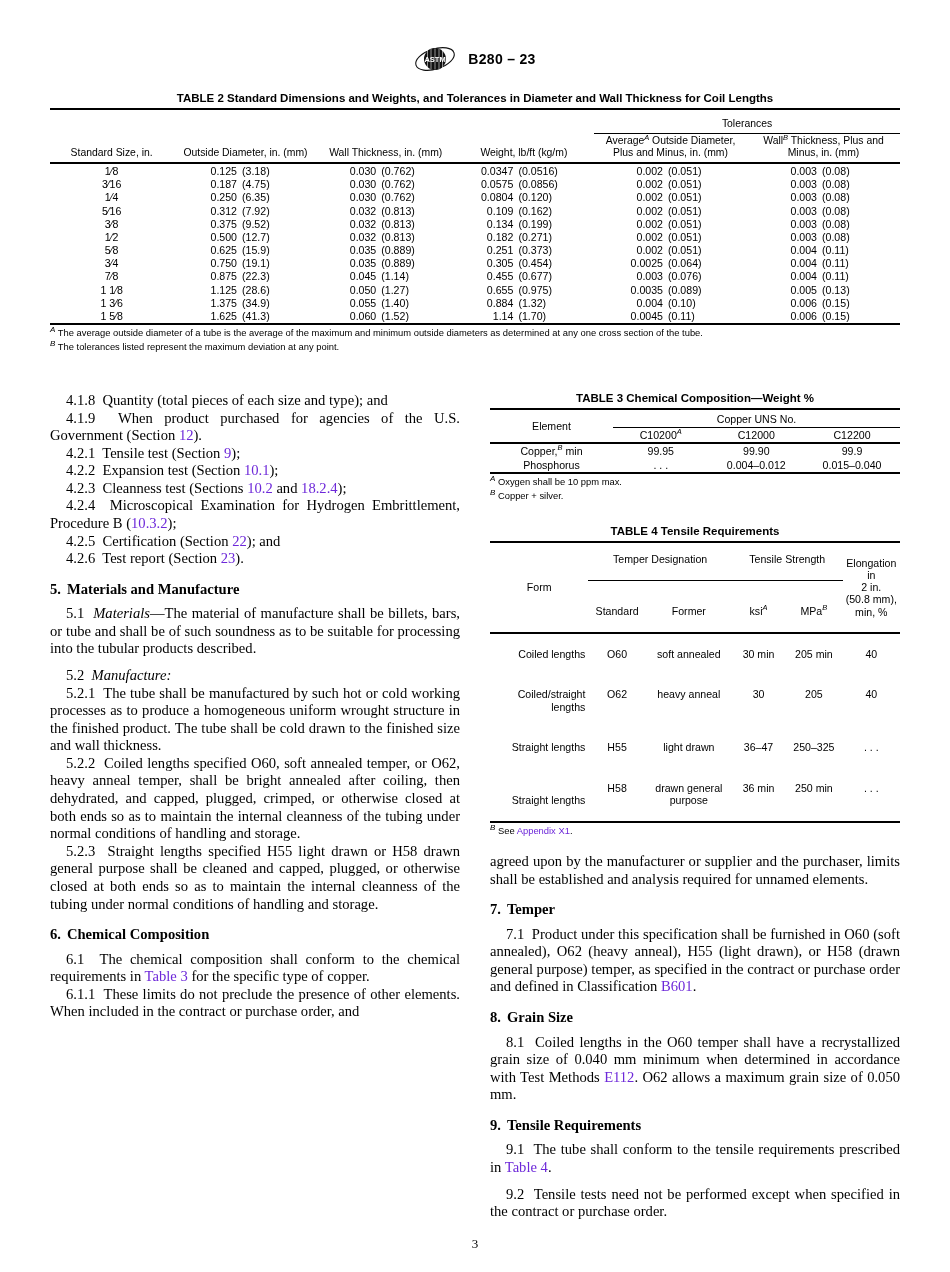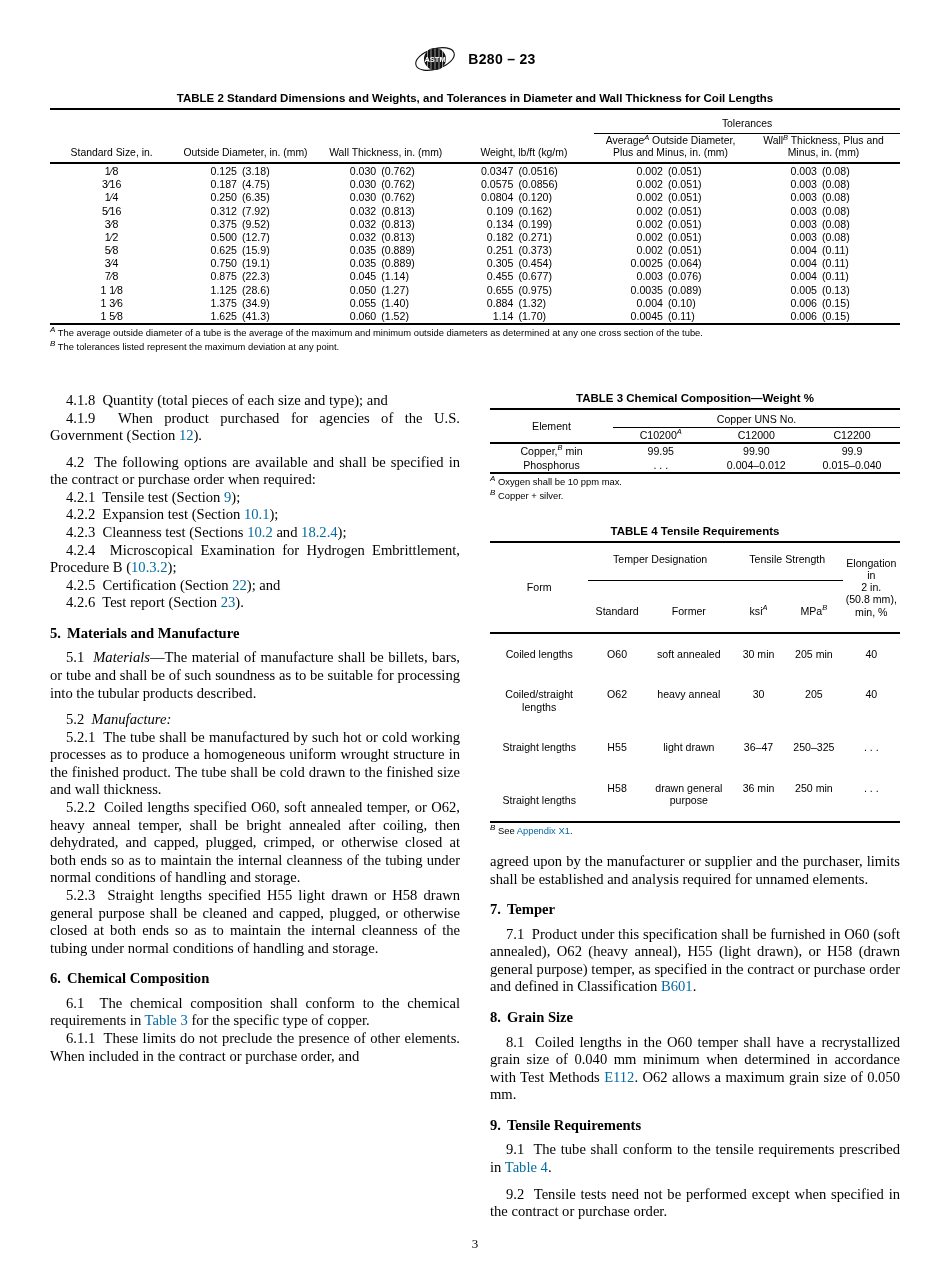"12" .lnk { color: #0369a1 -> #6d28d9 }
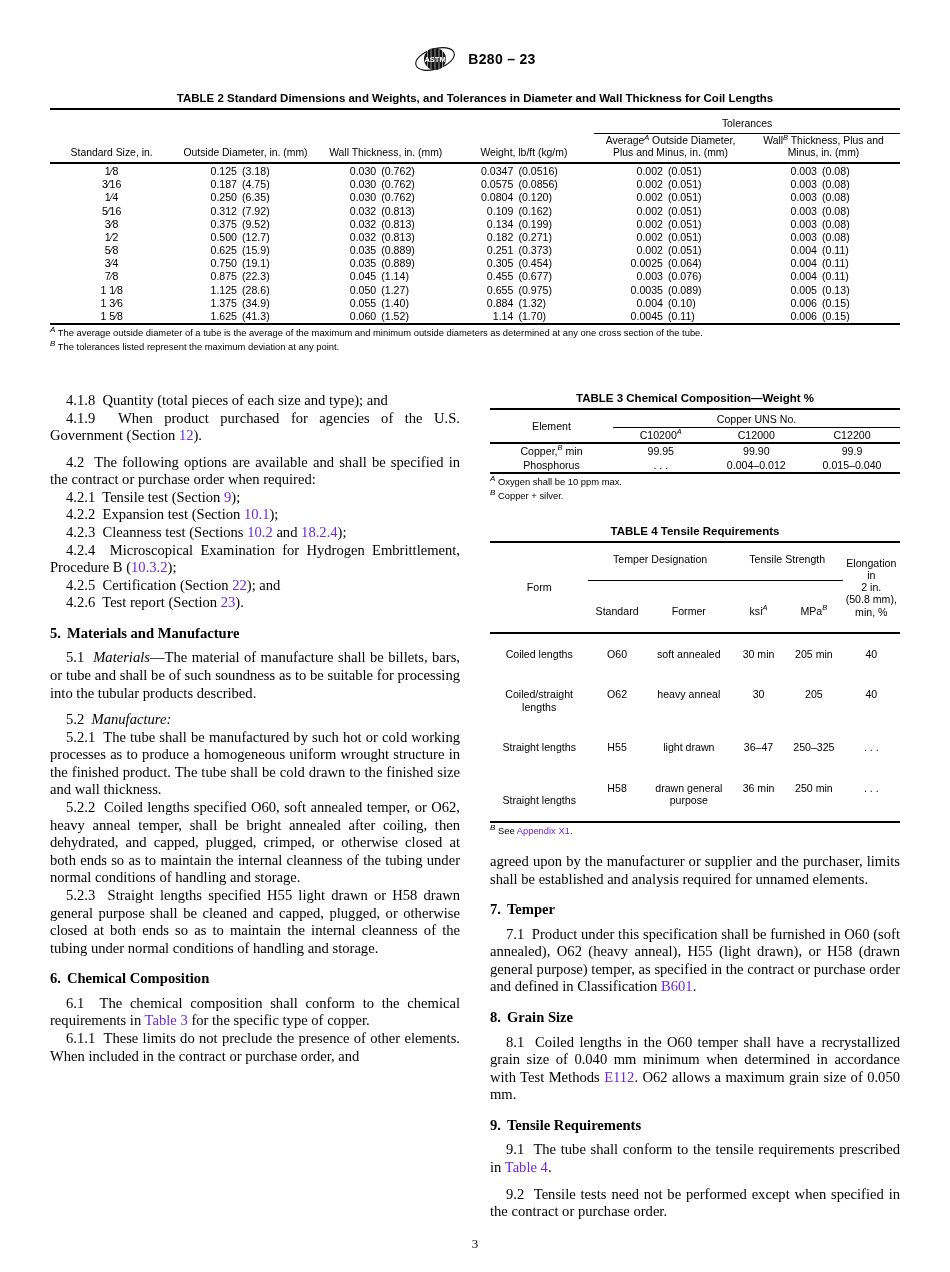"4.2 The following options are" p.body-text { html: <p> <span>4.2</span>&nbsp; <span>The following options are available and shall be specified in the contract or purchase order when required:</span> </p> -> none }
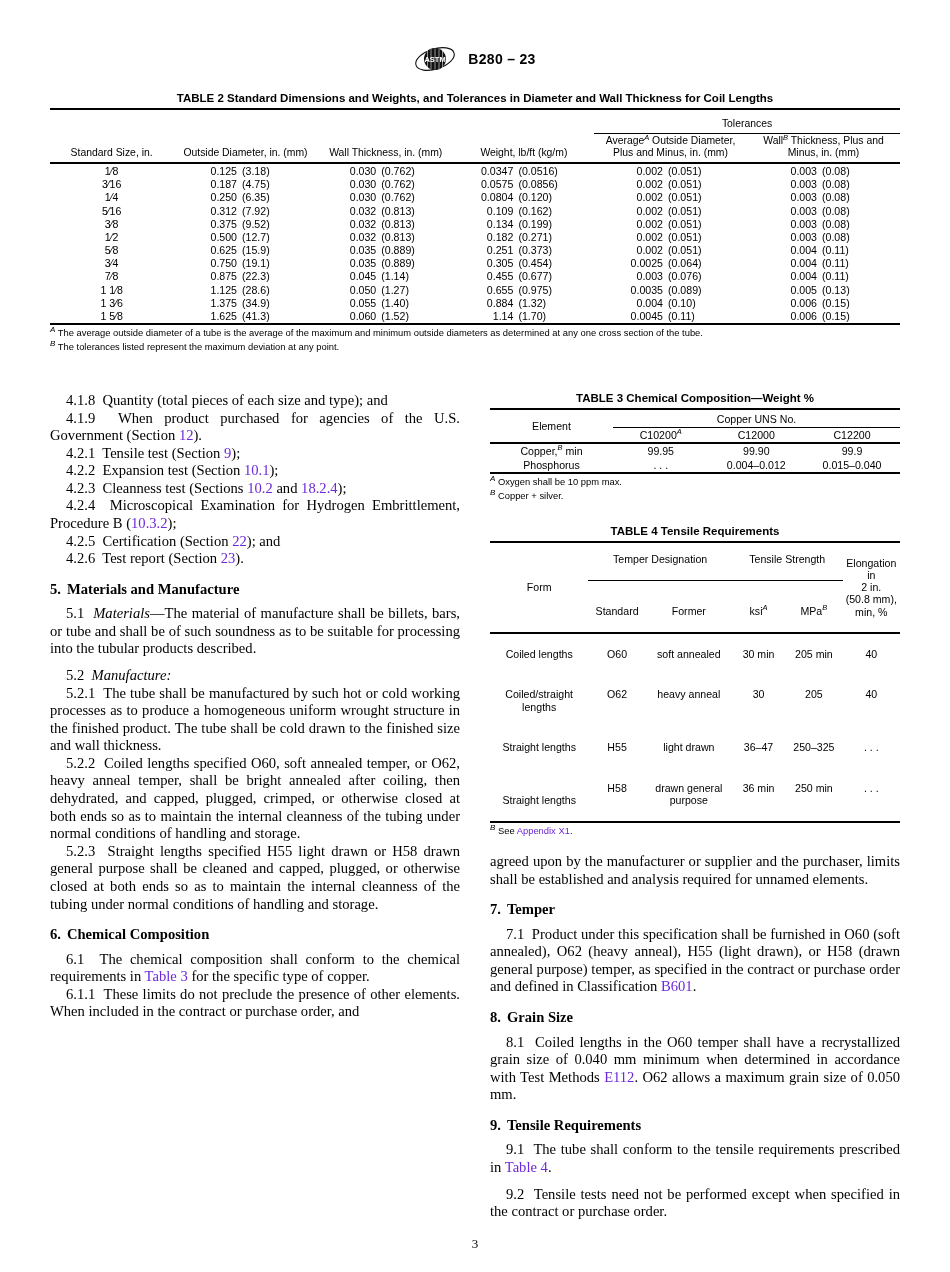"Coiled lengths" .lft { text-align: center -> right }
